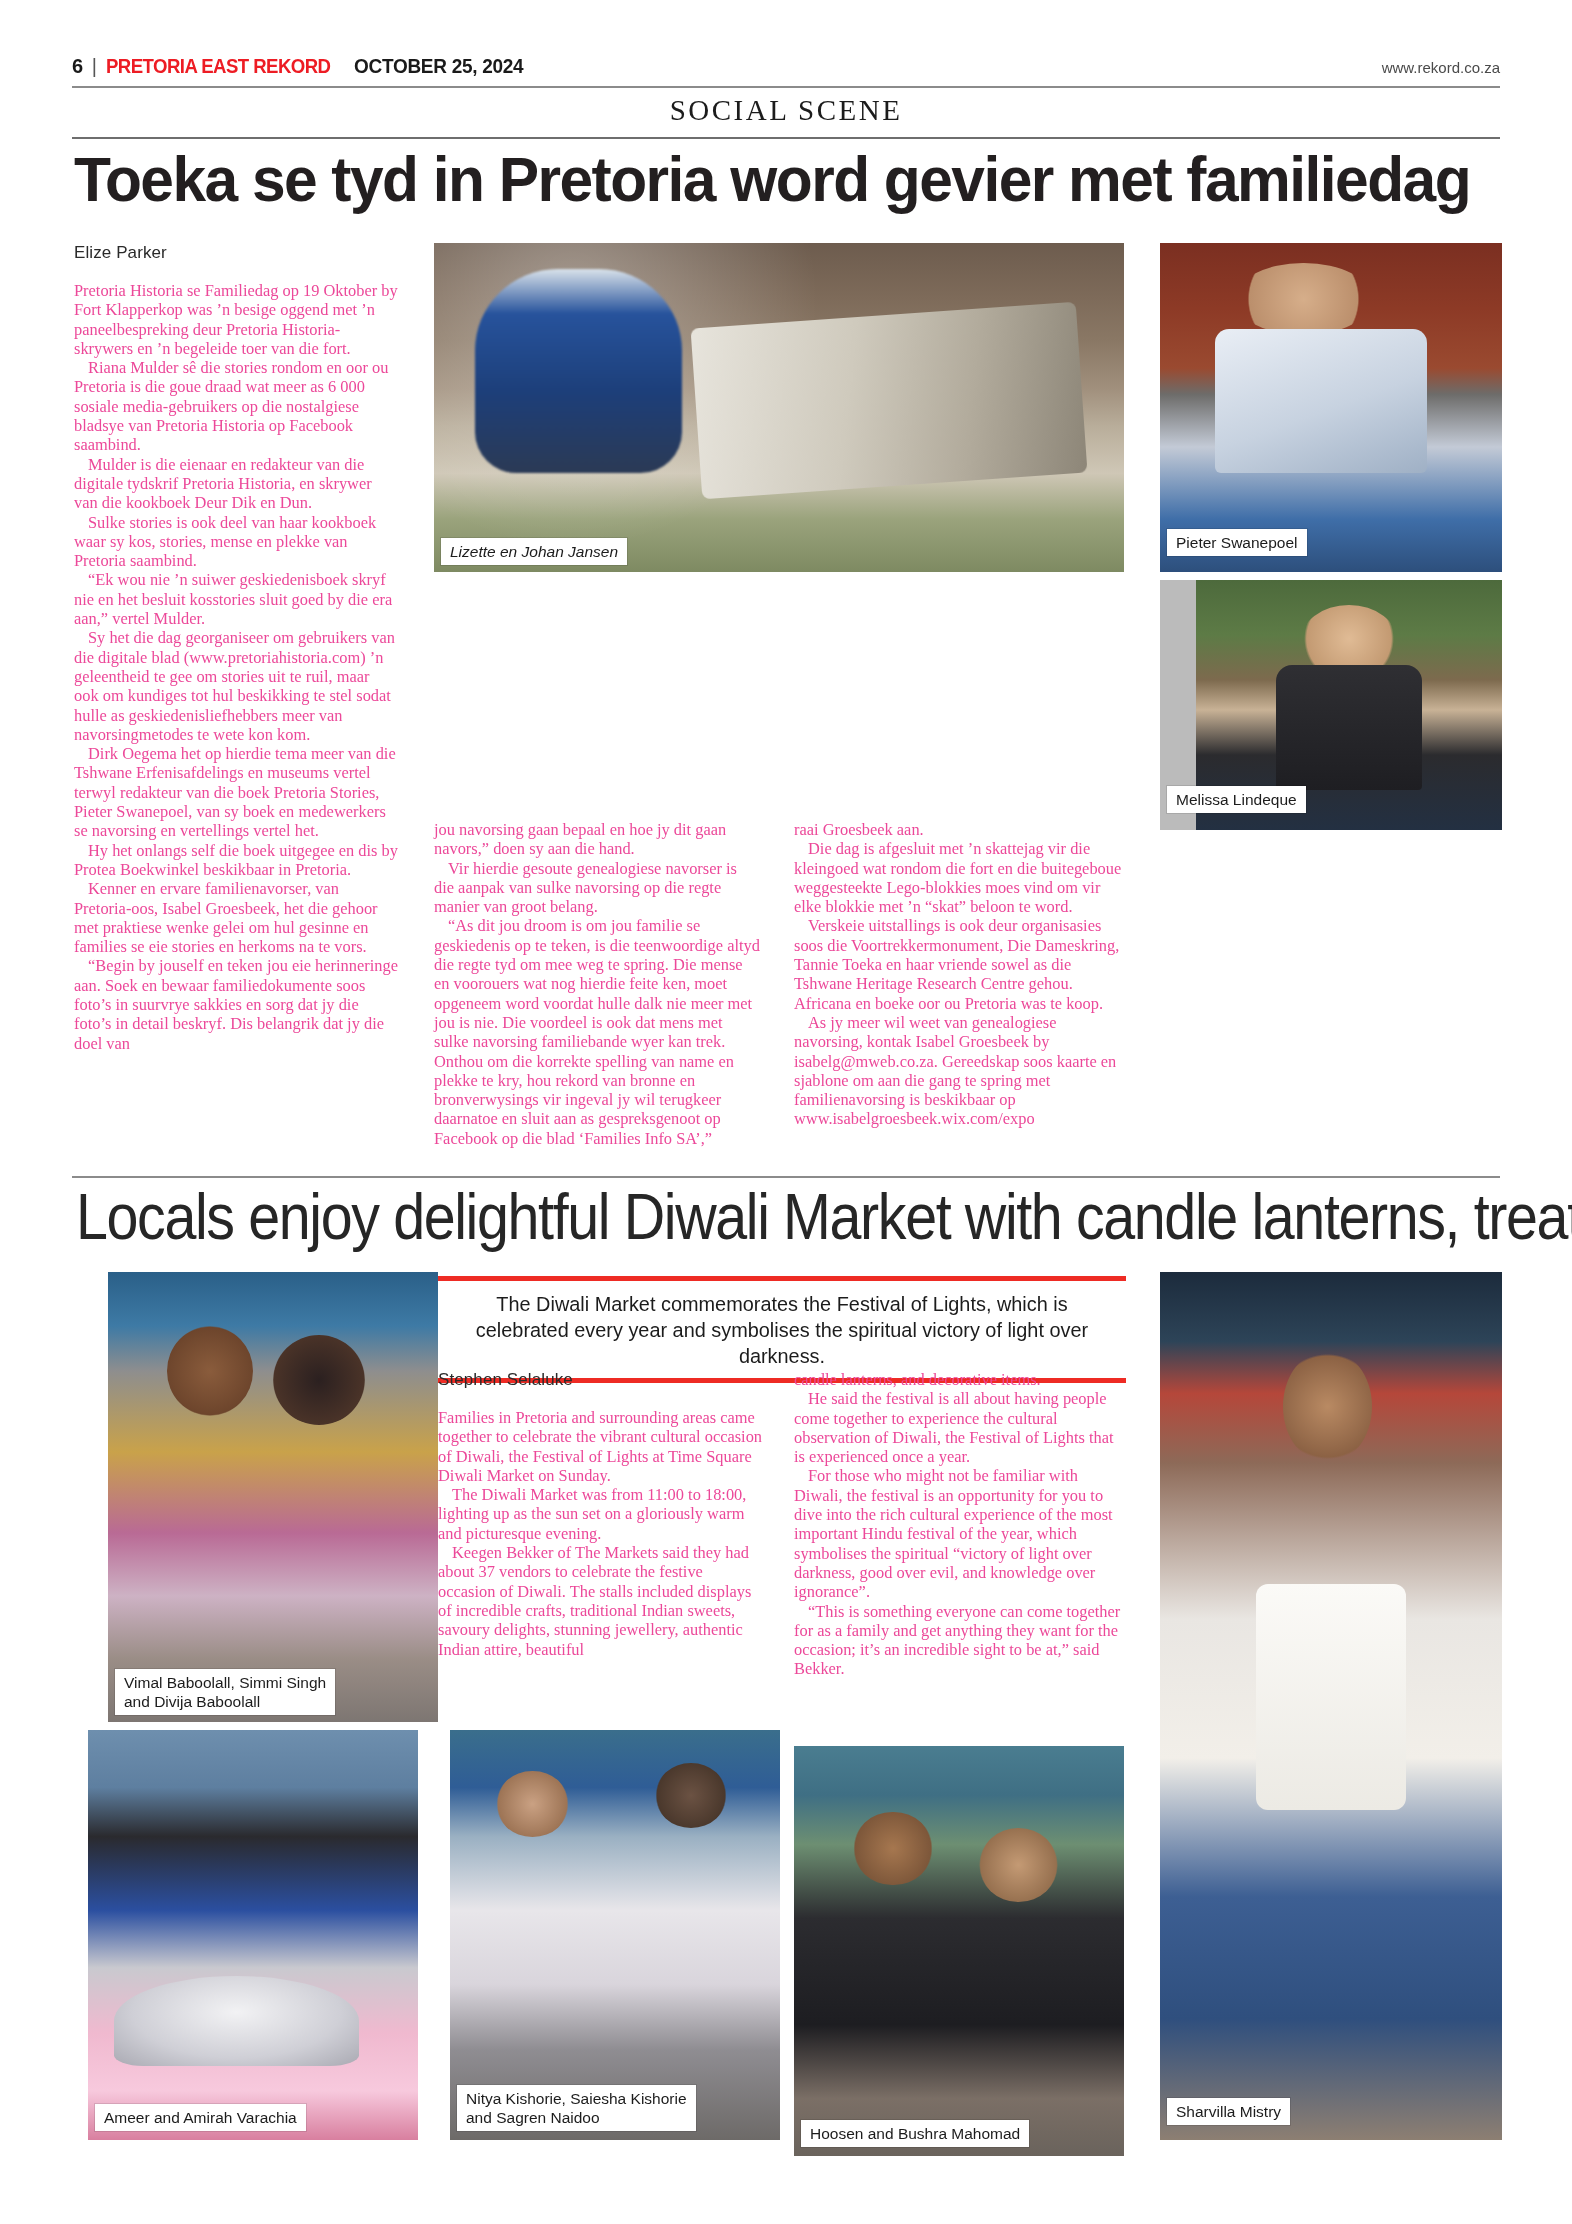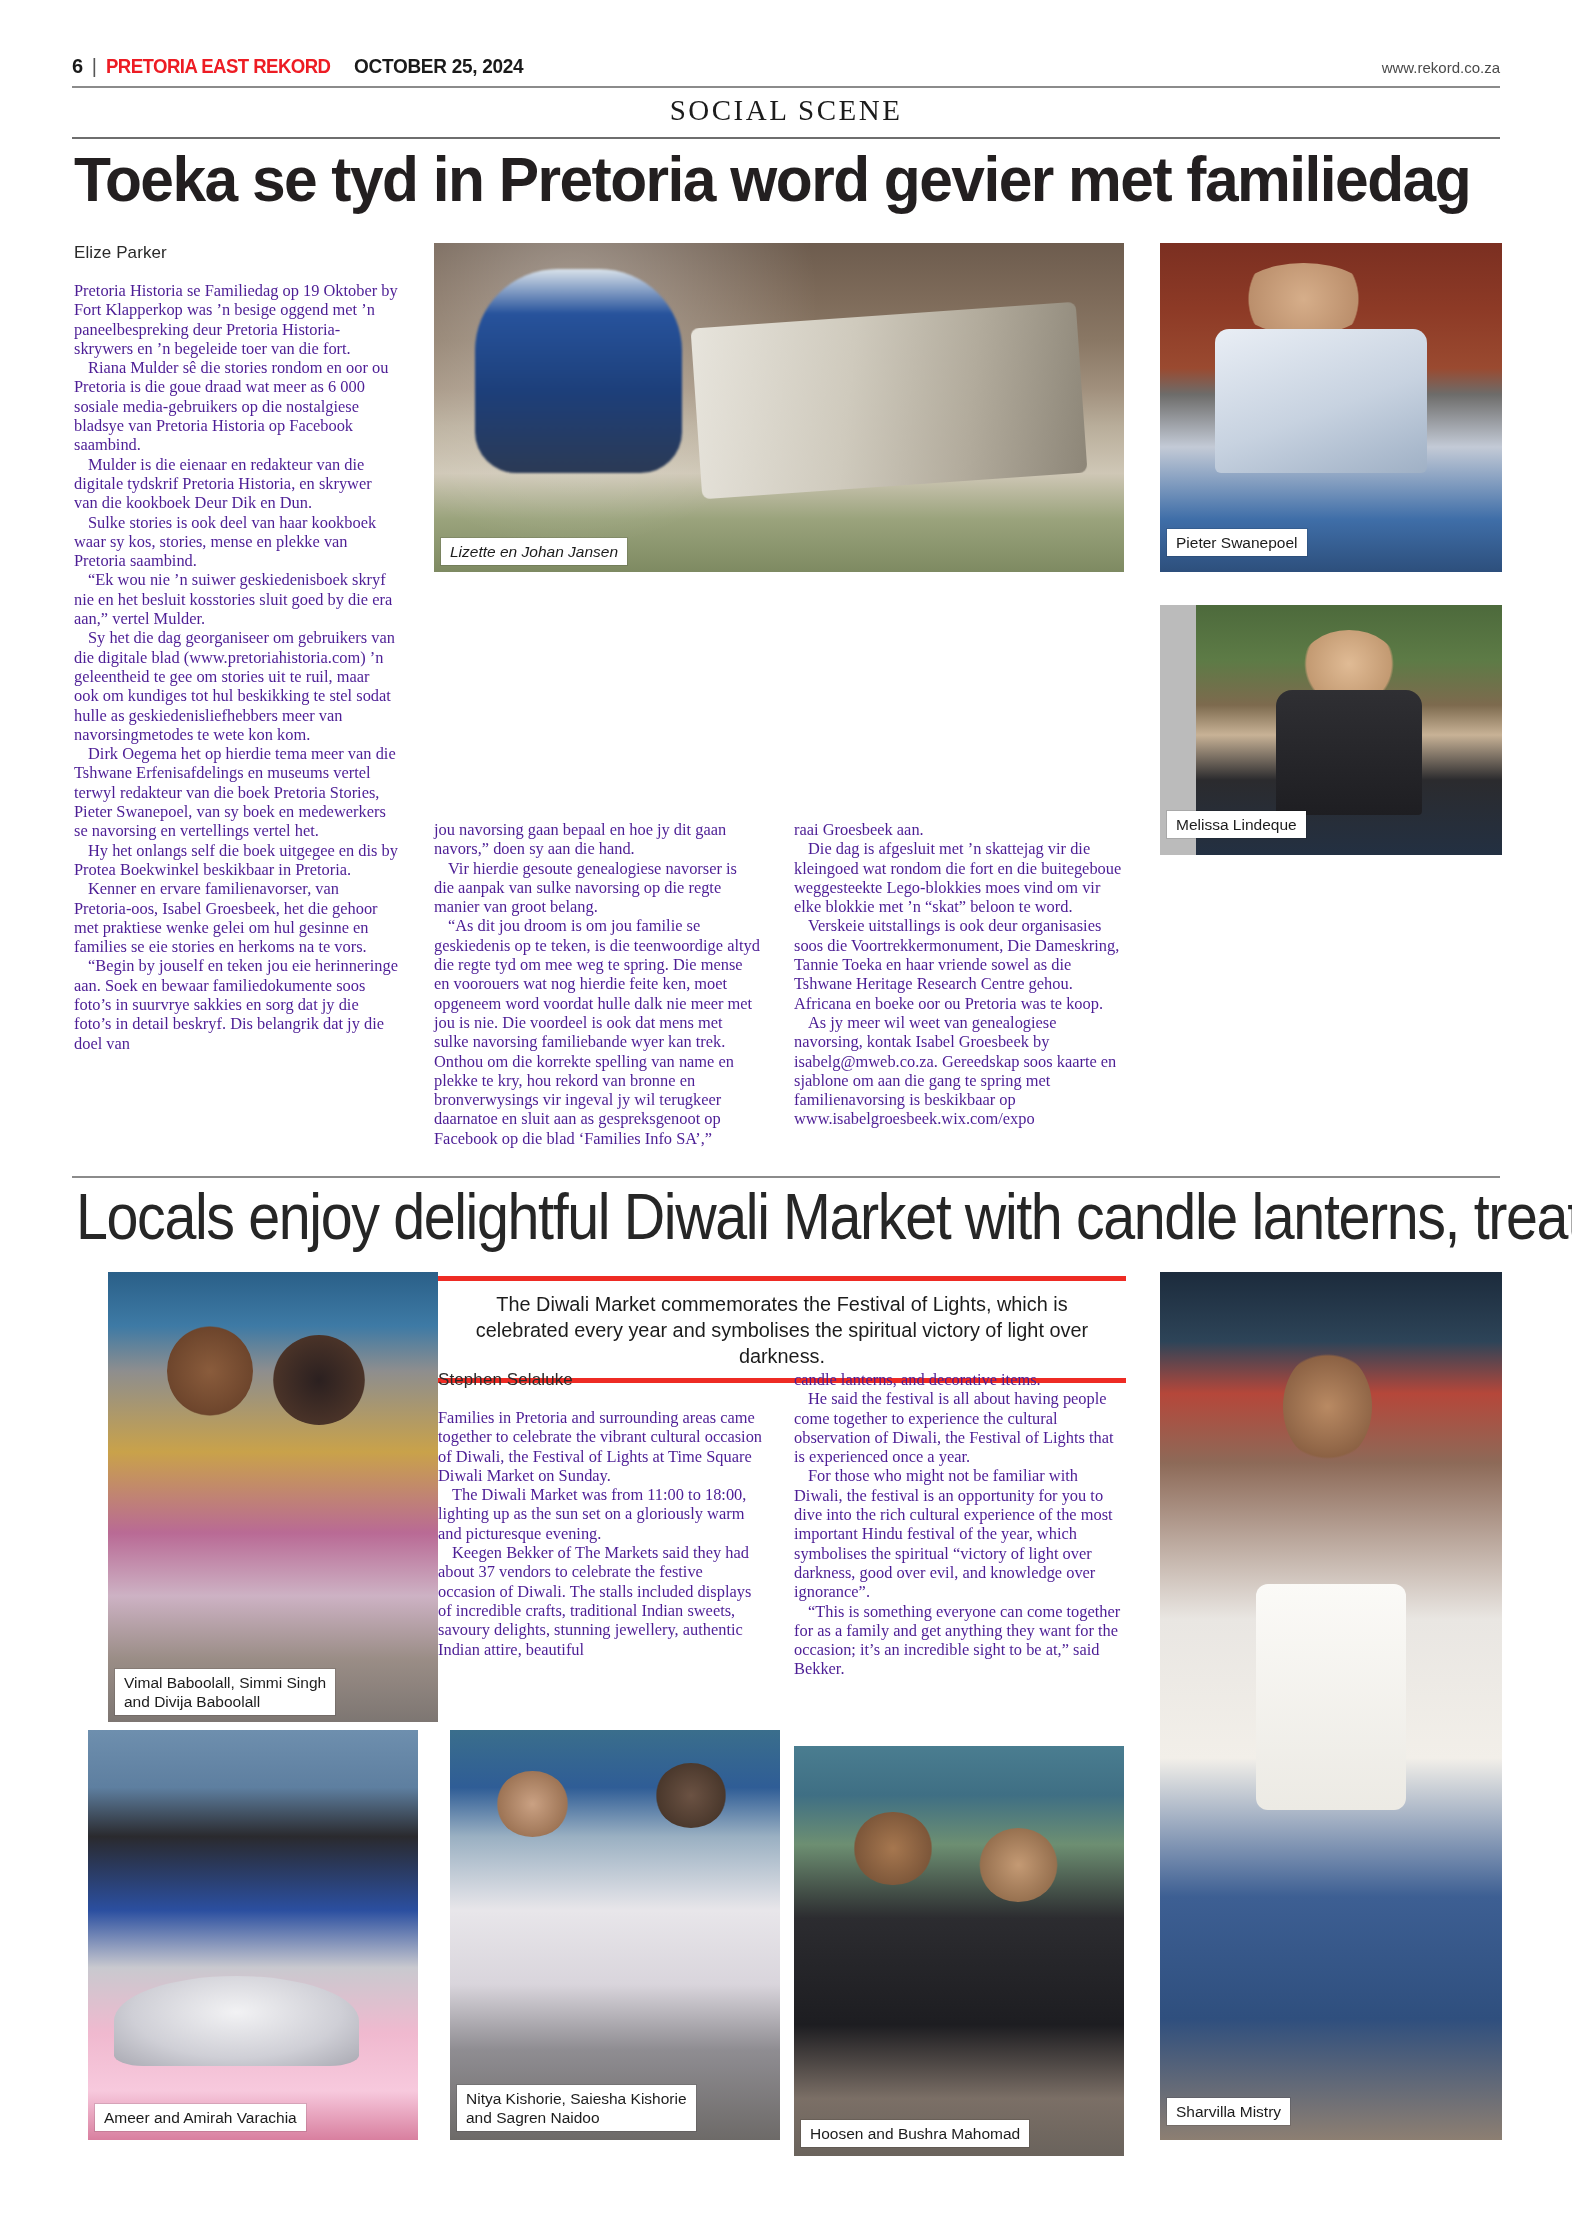"Pretoria Historia se Familiedag op" .bodytext { color: #4c1d95 -> #ec4899 }
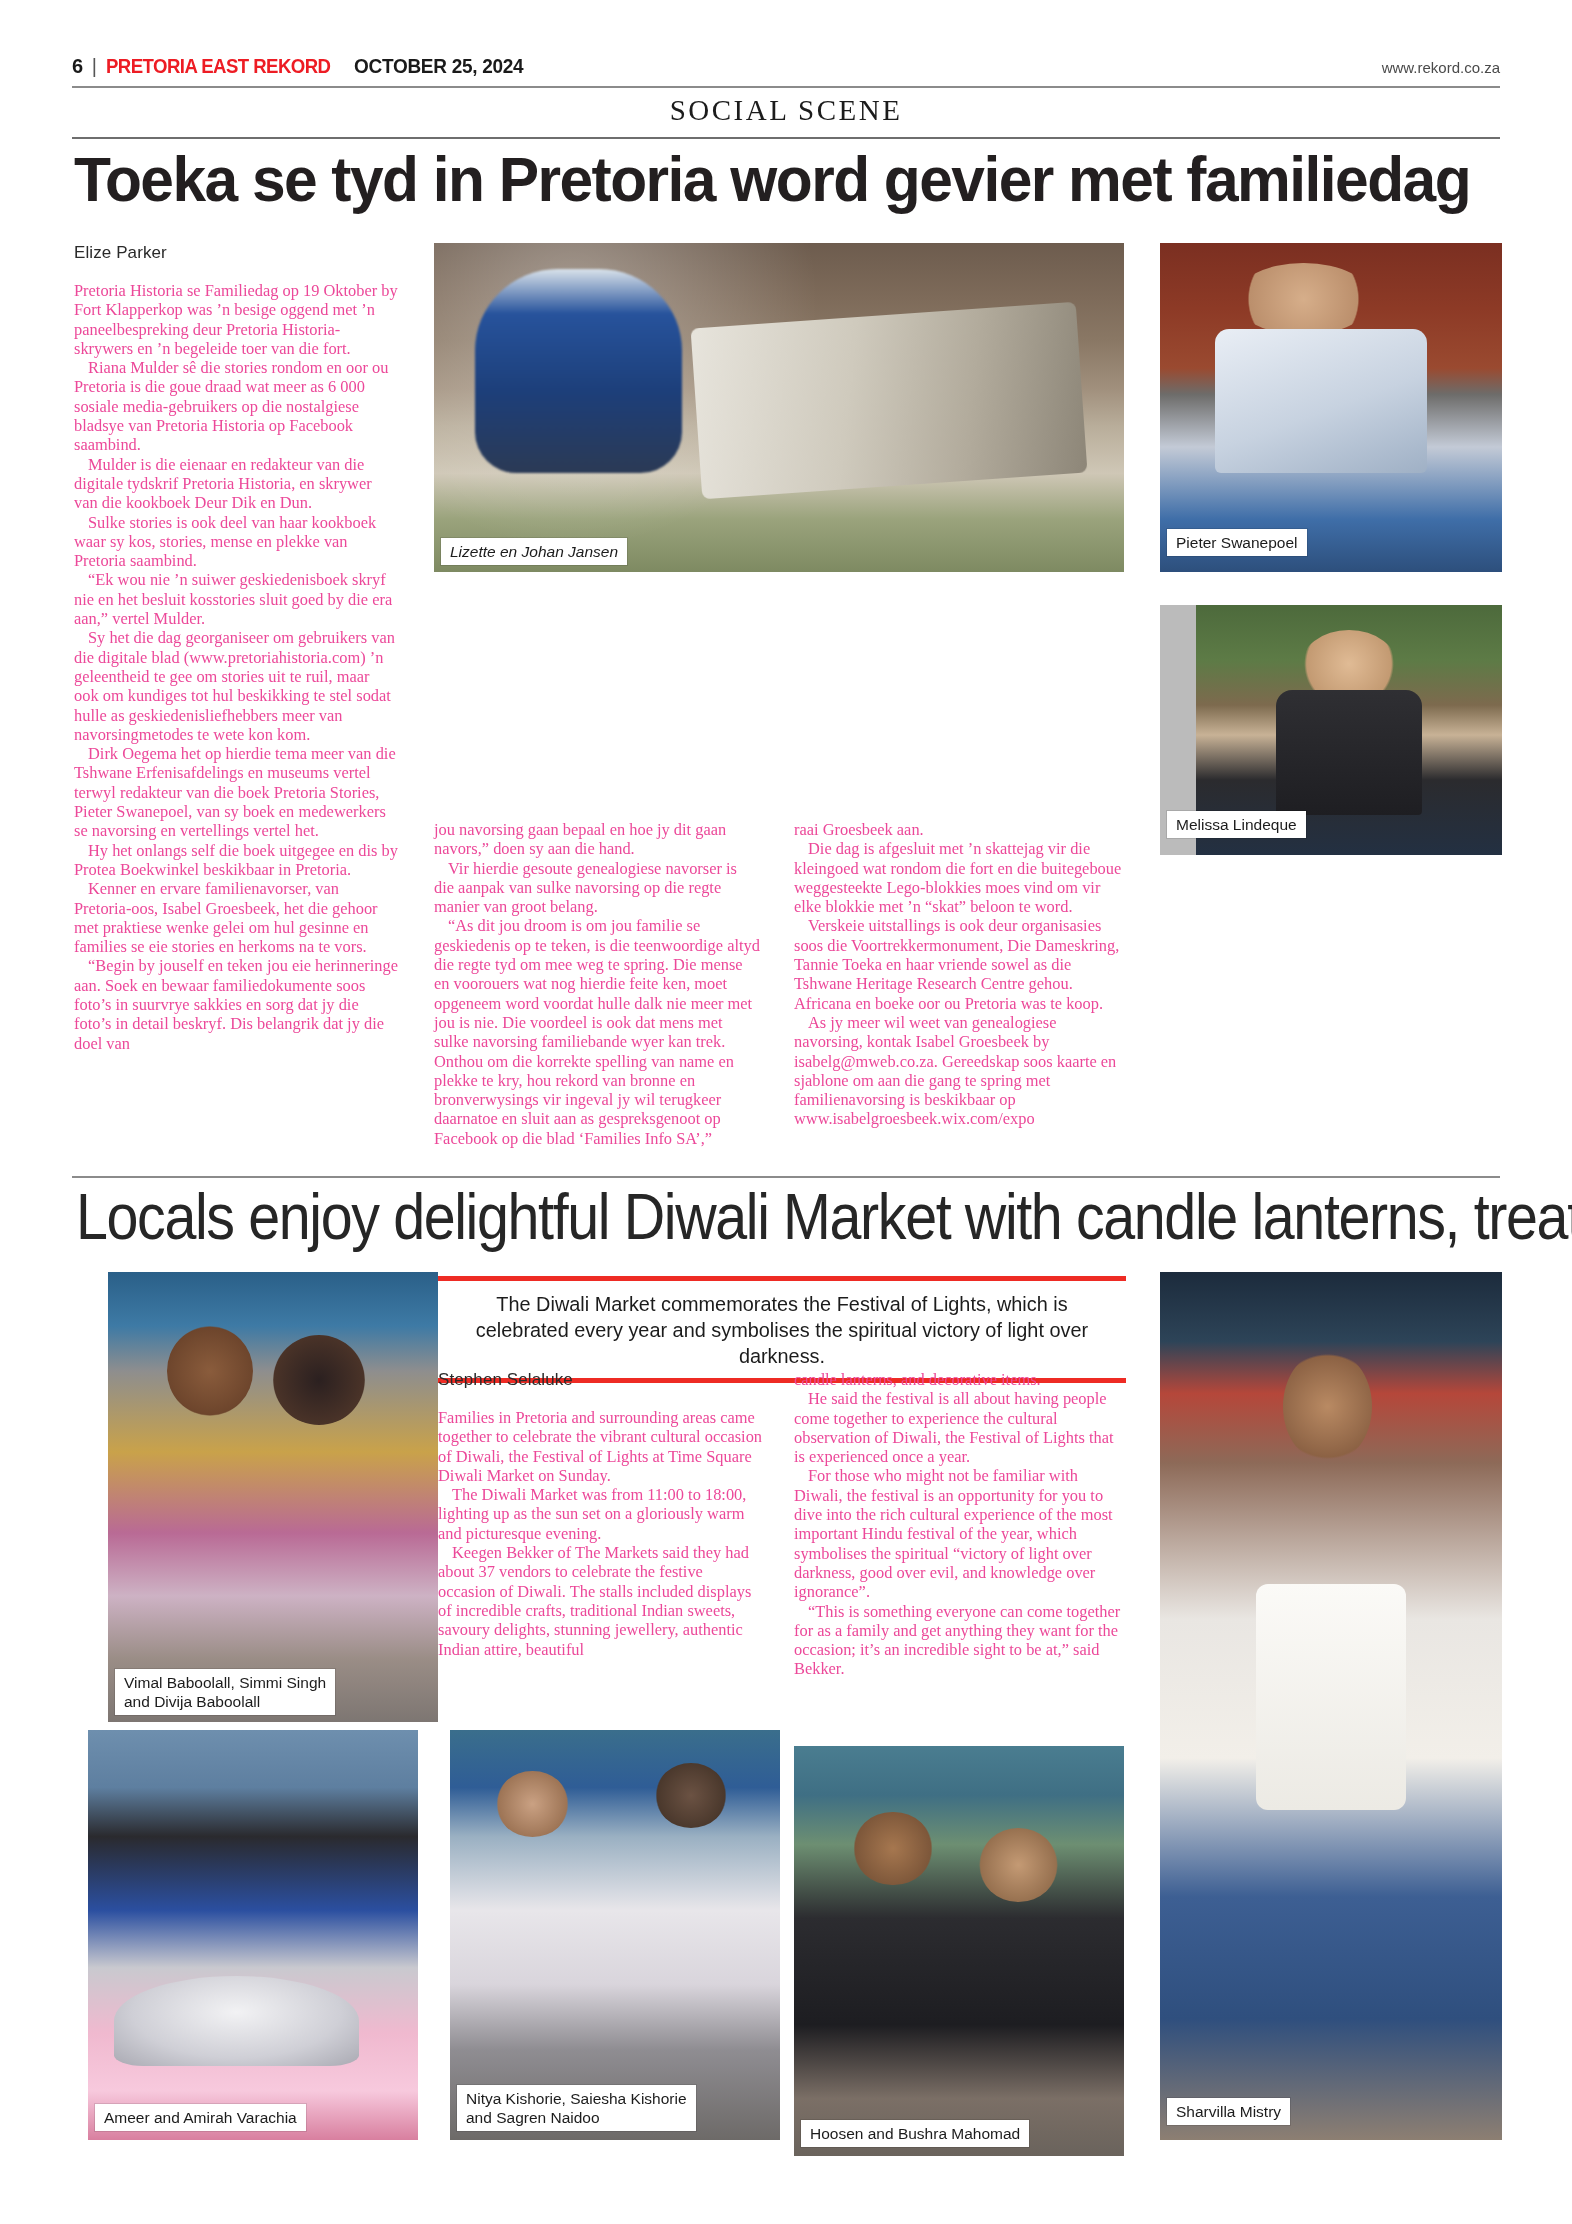"Melissa Lindeque" .p3 { top: 605px -> 580px }
